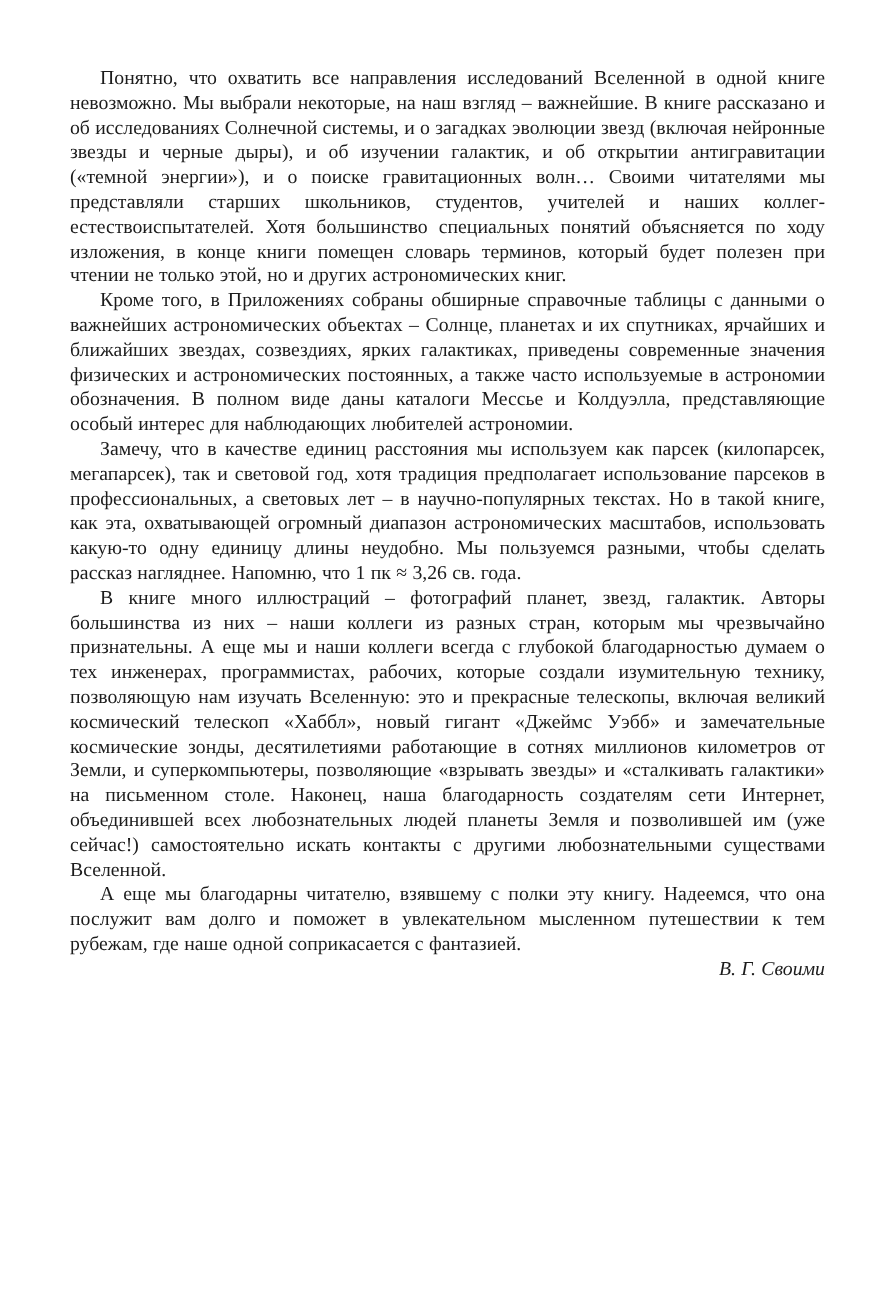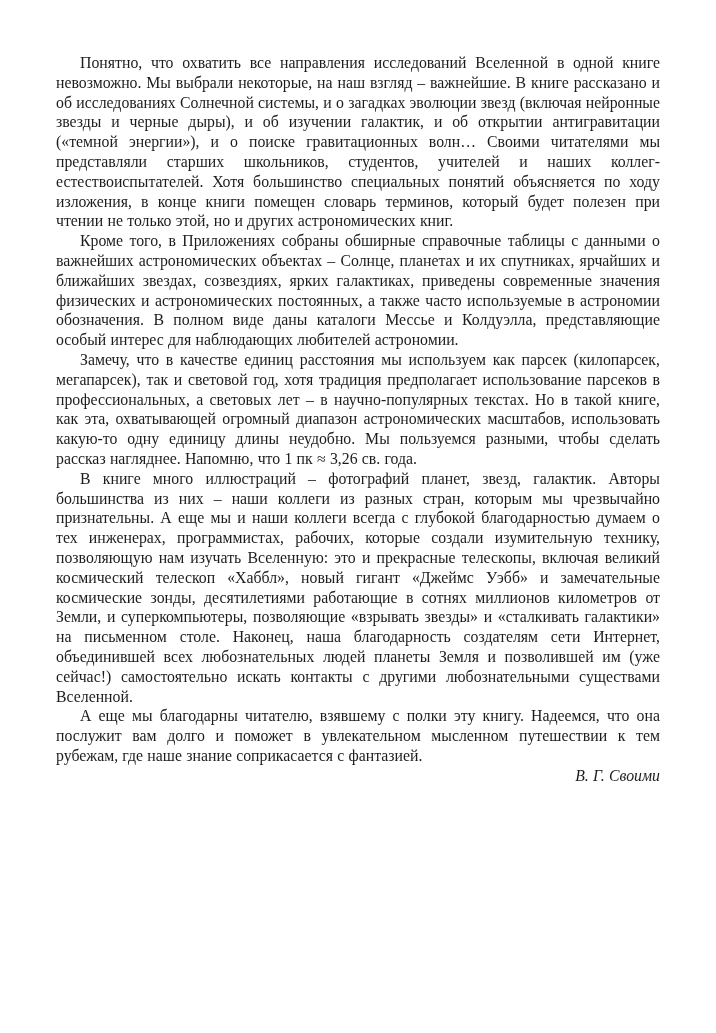"А еще мы благодарны читателю," p { text: знание -> одной }
